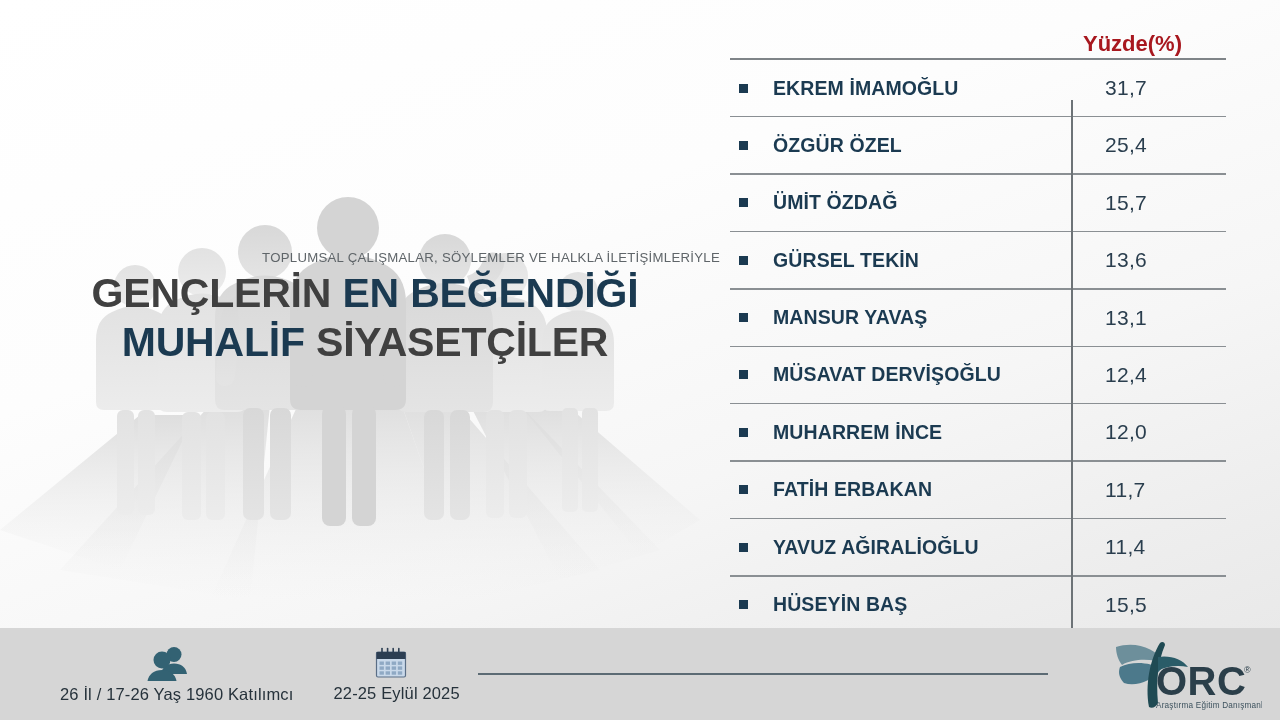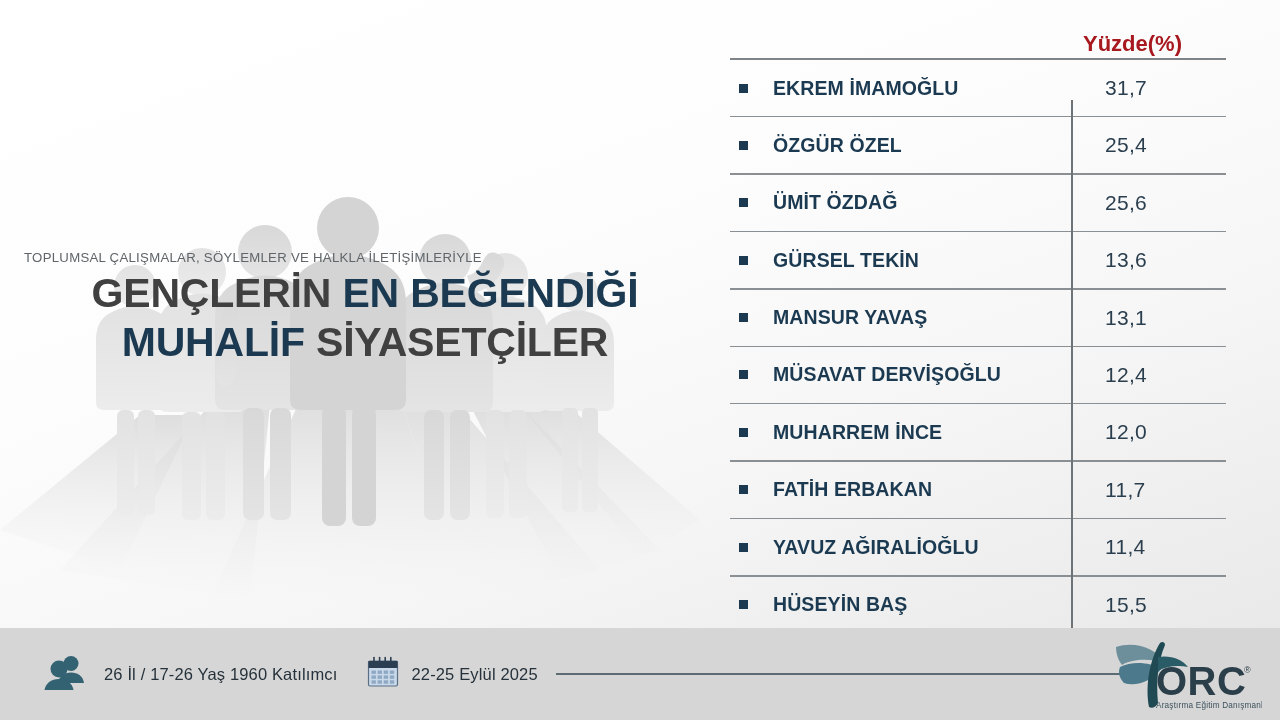"25,6" div.row-val { text: 25,6 -> 15,7 }
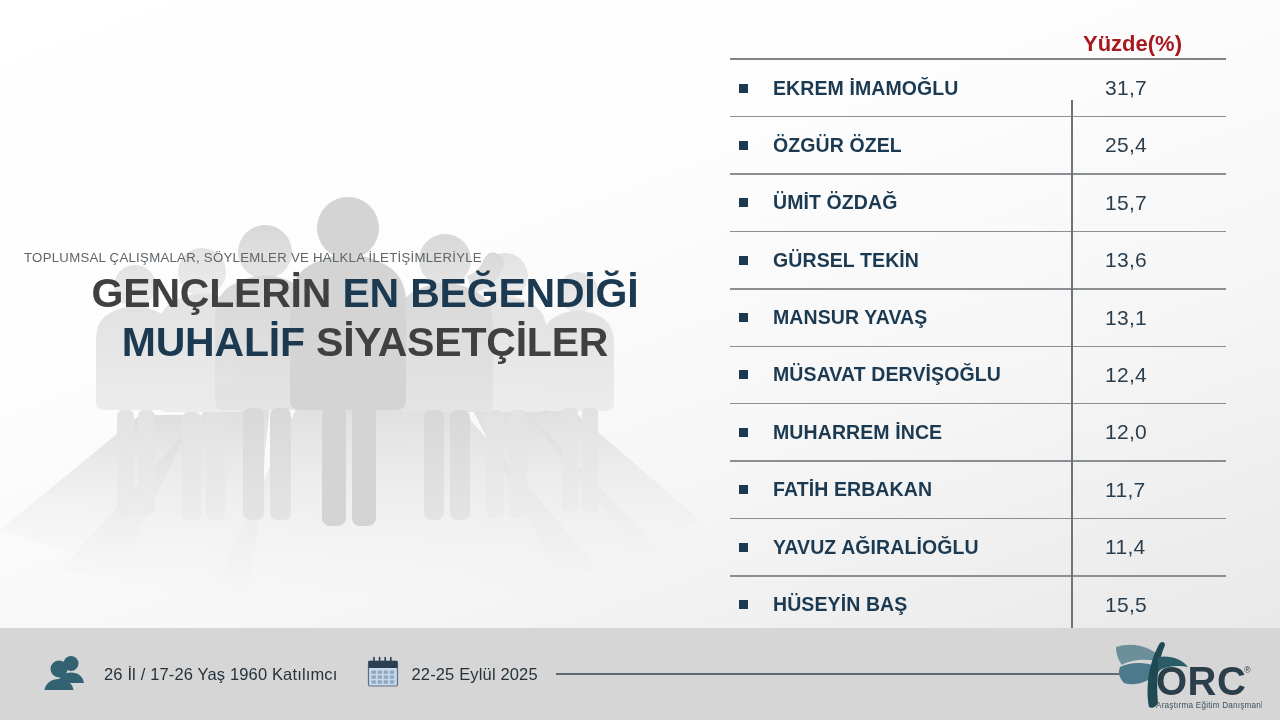"TOPLUMSAL ÇALIŞMALAR, SÖYLEMLER VE" .hero-sub { text-align: left -> right }
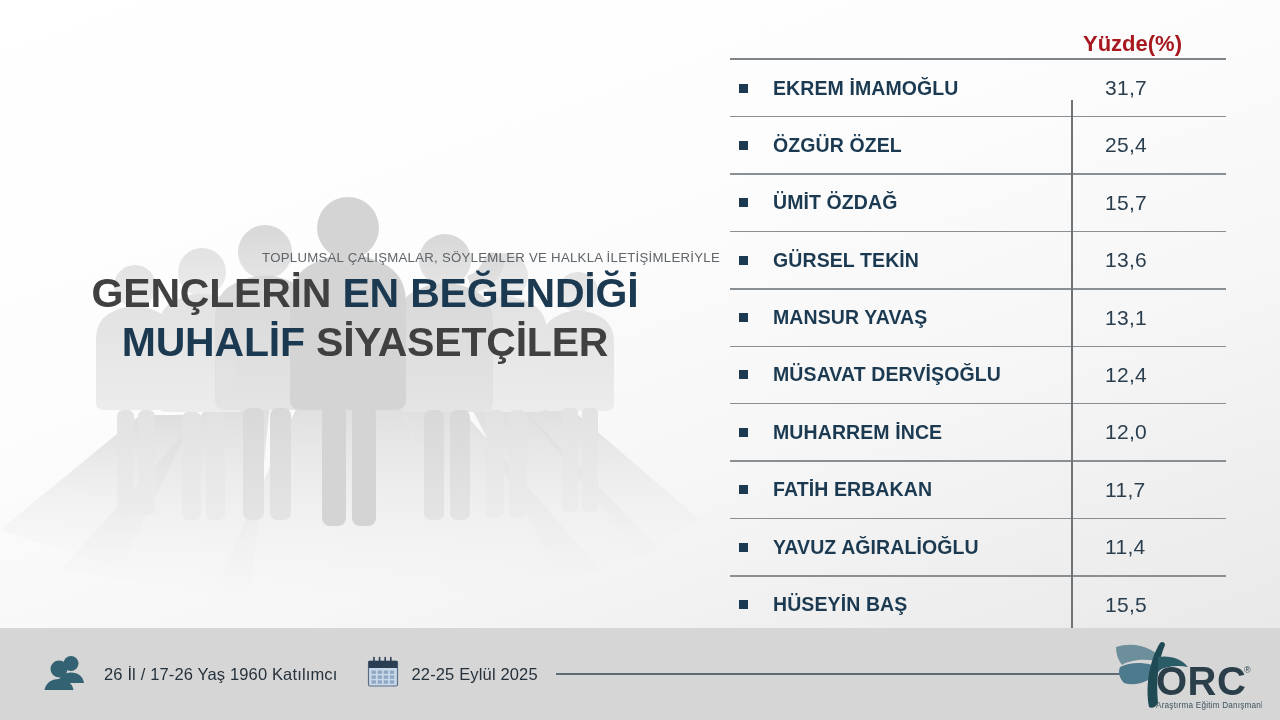"26 İl / 17-26 Yaş" .f-item { flex-direction: none -> column }
